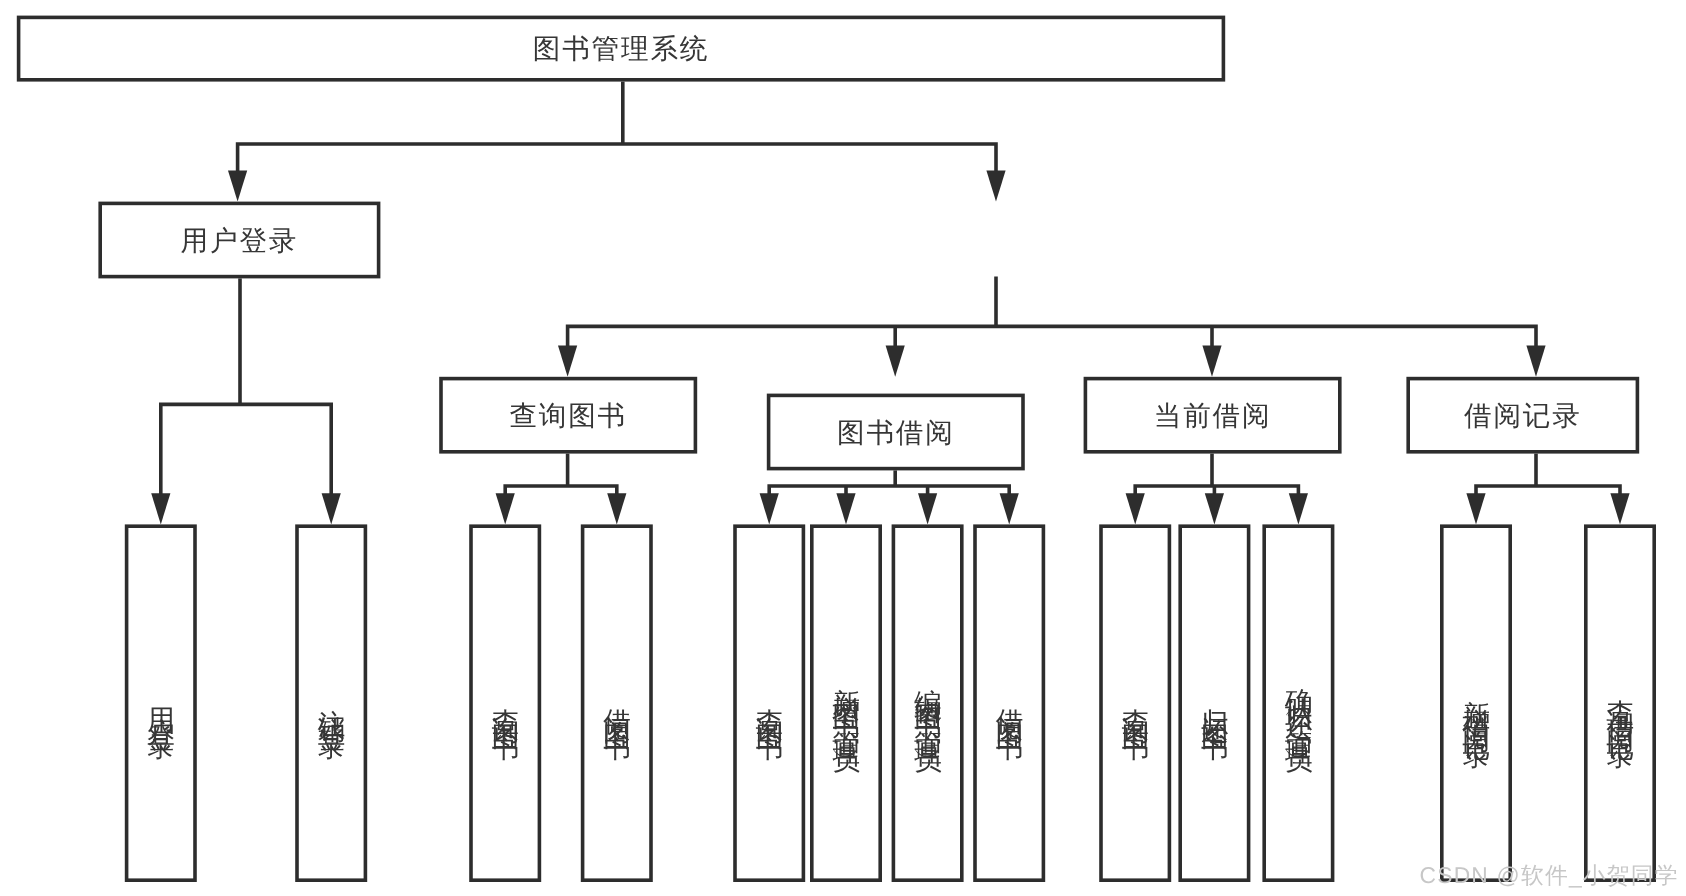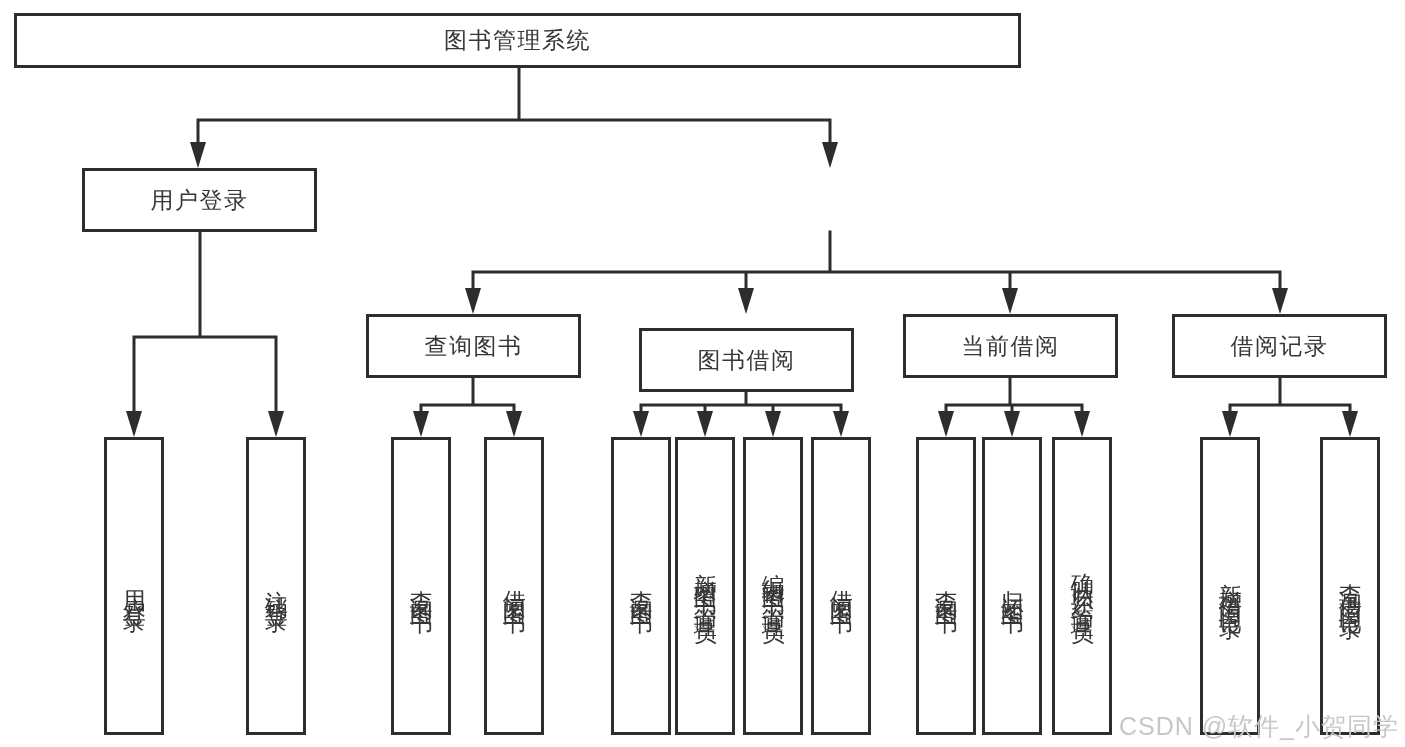"借阅记录" div.box { width: 215px -> 194px }
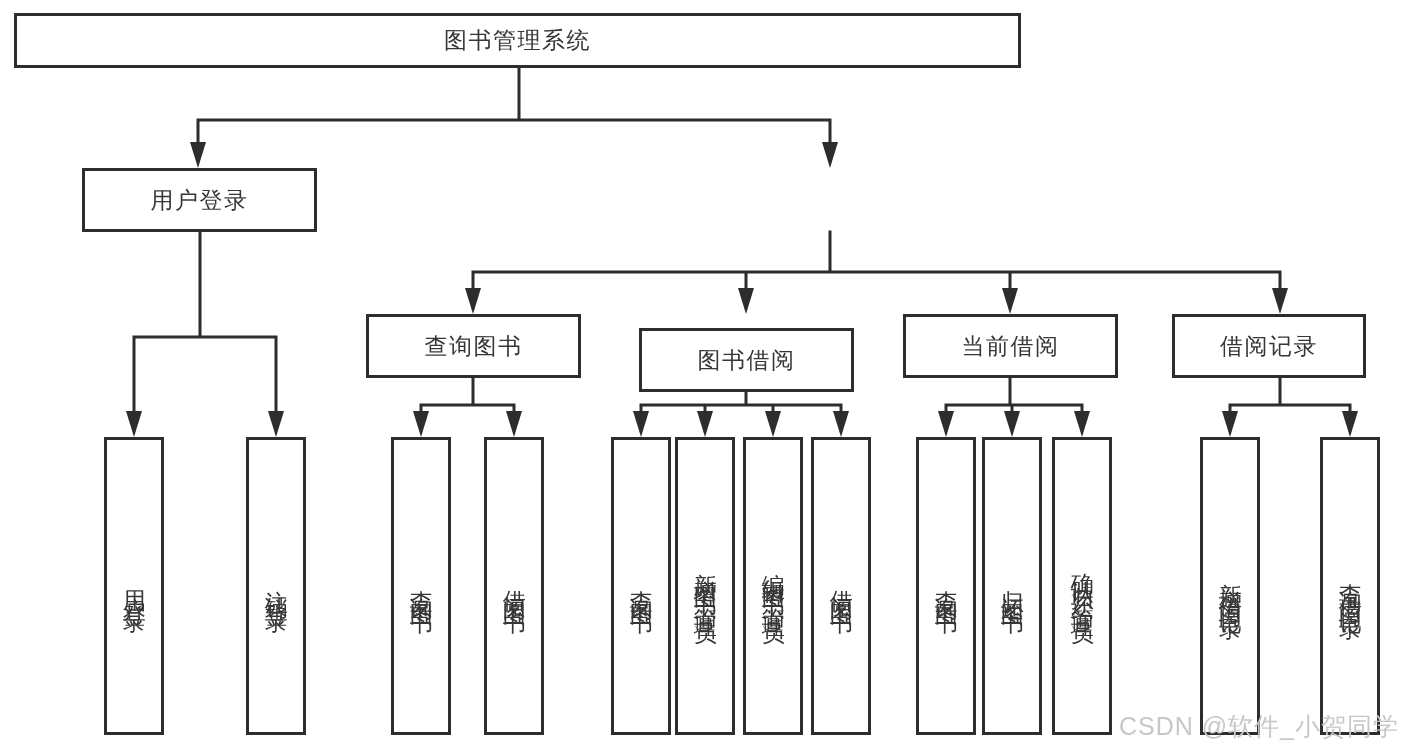"CSDN @软件_小贺同学" .watermark { font-size: 25px -> 19px }
